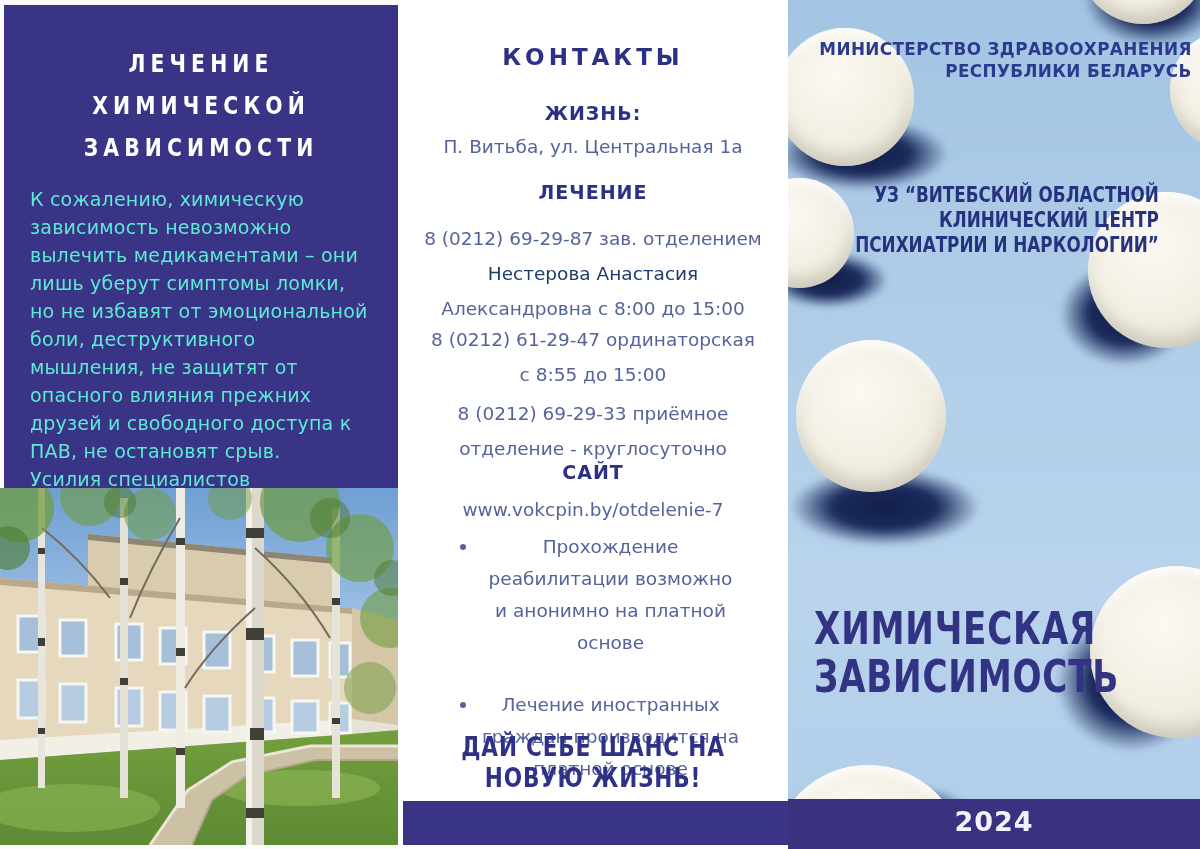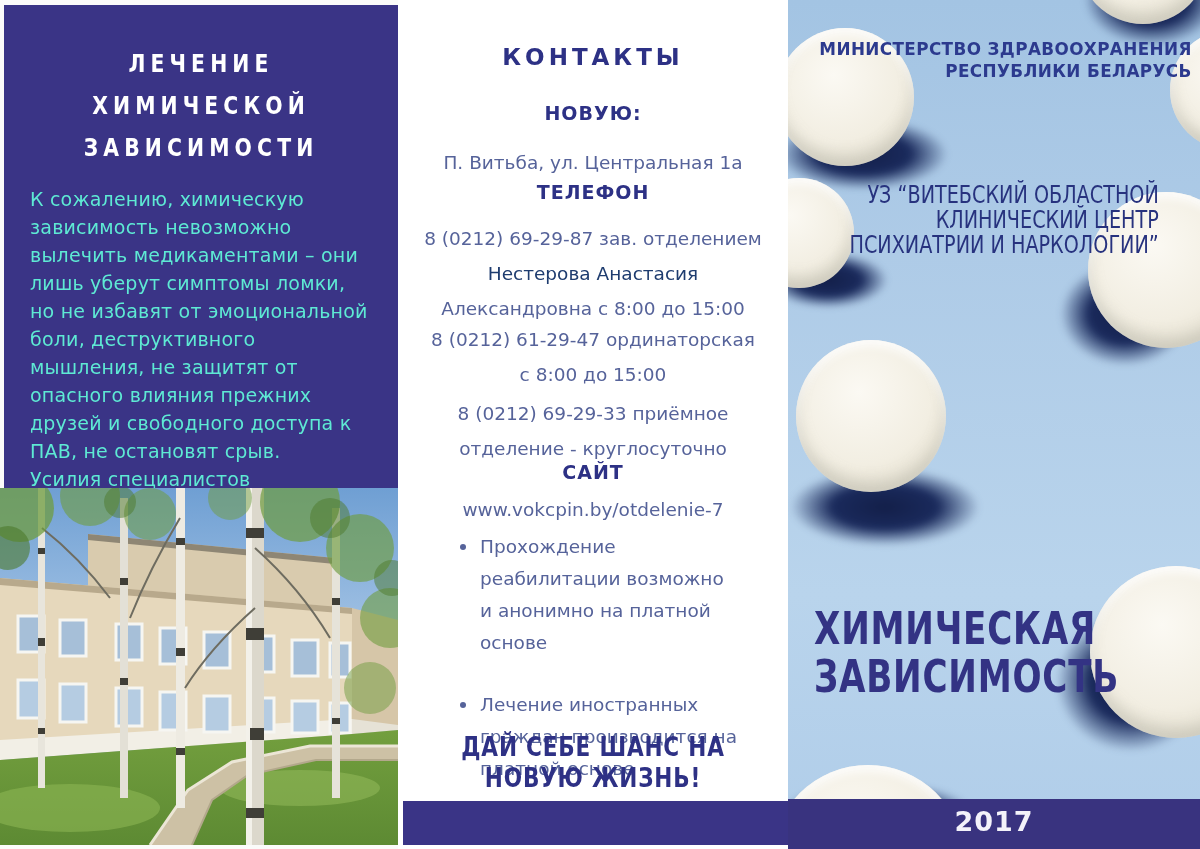"НОВУЮ:" div.mid { text: НОВУЮ -> ЖИЗНЬ }
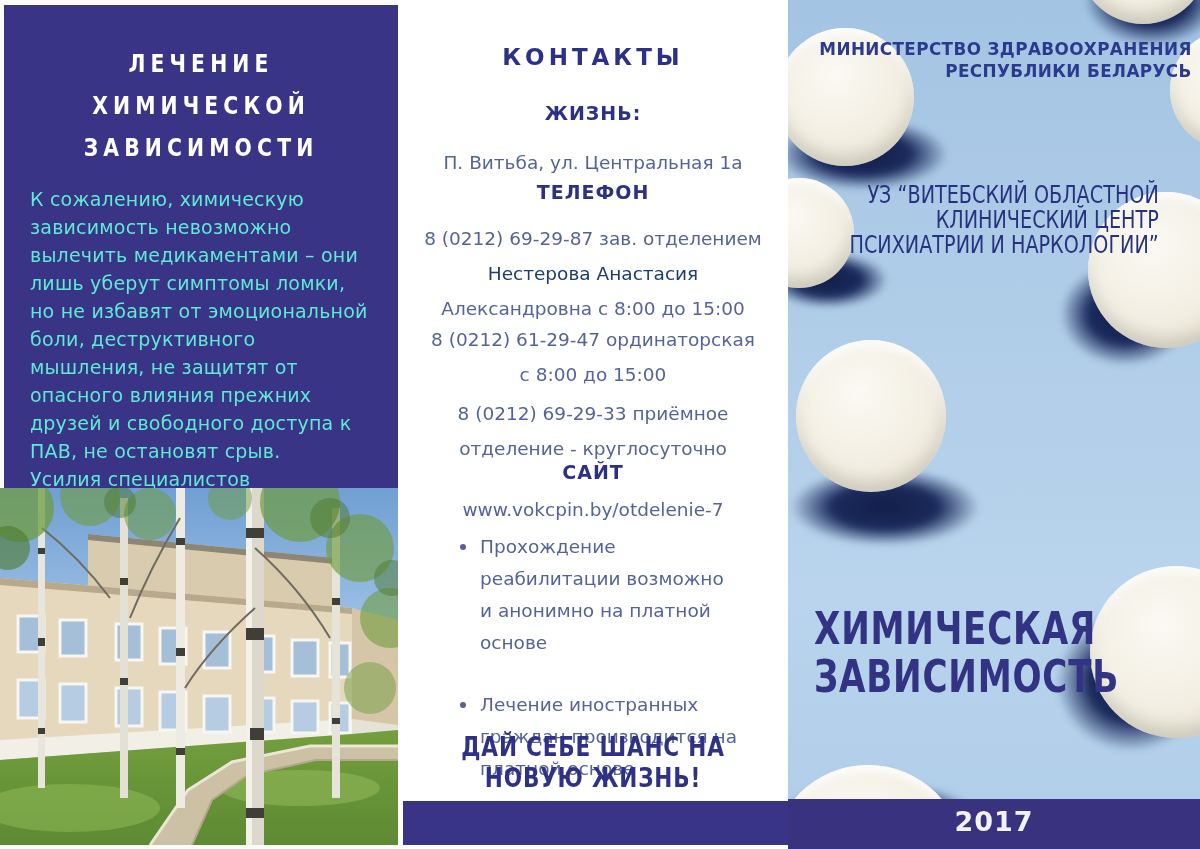"П. Витьба, ул. Центральная 1а" .address-value { margin-top: 16px -> none }
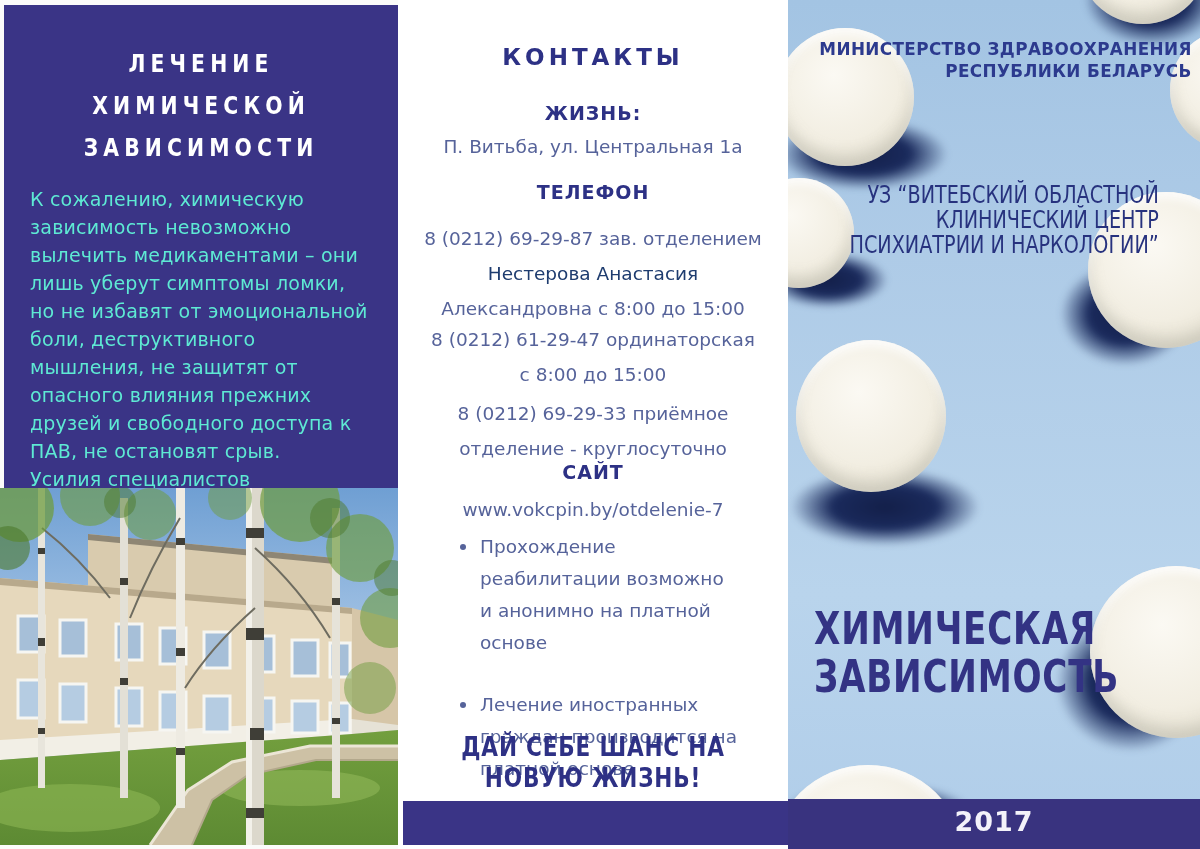"ТЕЛЕФОН" div.mid { text: ТЕЛЕФОН -> ЛЕЧЕНИЕ }
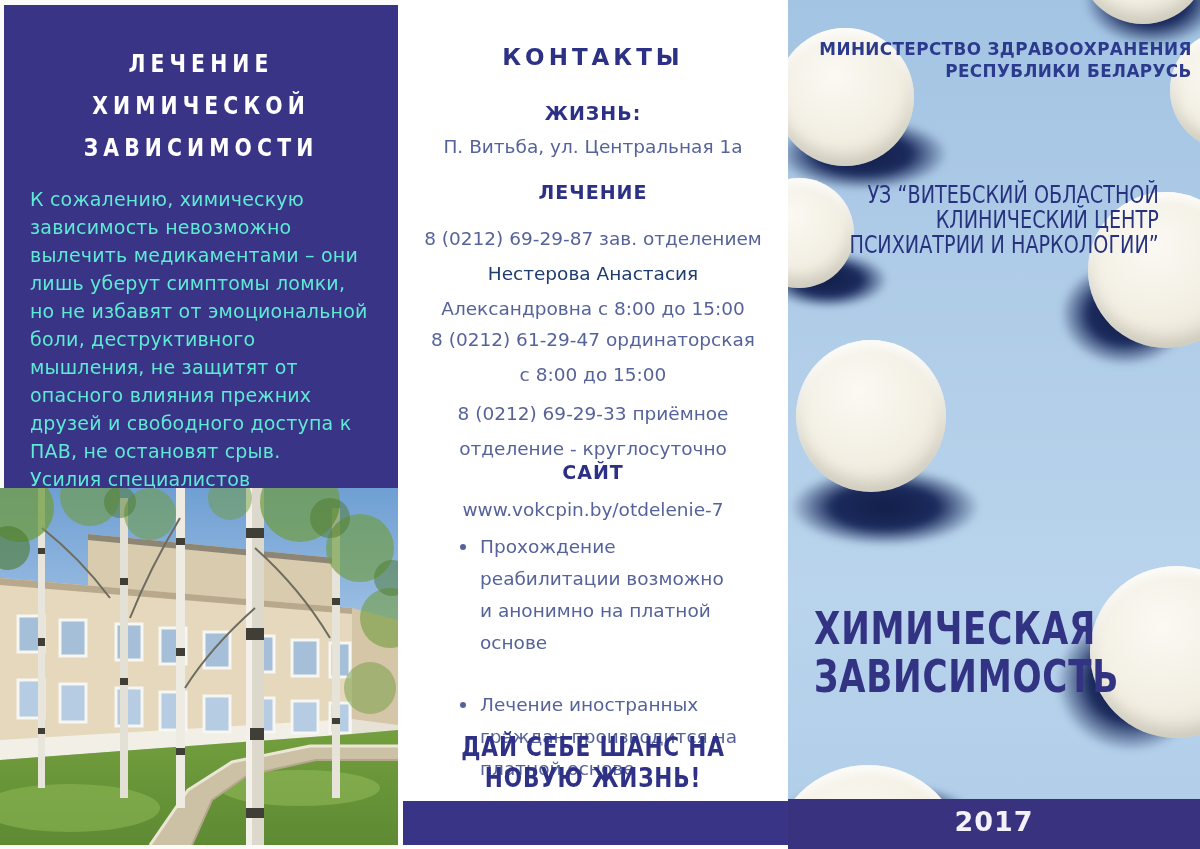"УЗ “ВИТЕБСКИЙ ОБЛАСТНОЙ КЛИНИЧЕСКИЙ" .clinic { font-size: 24px -> 21px; font-weight: normal -> bold }
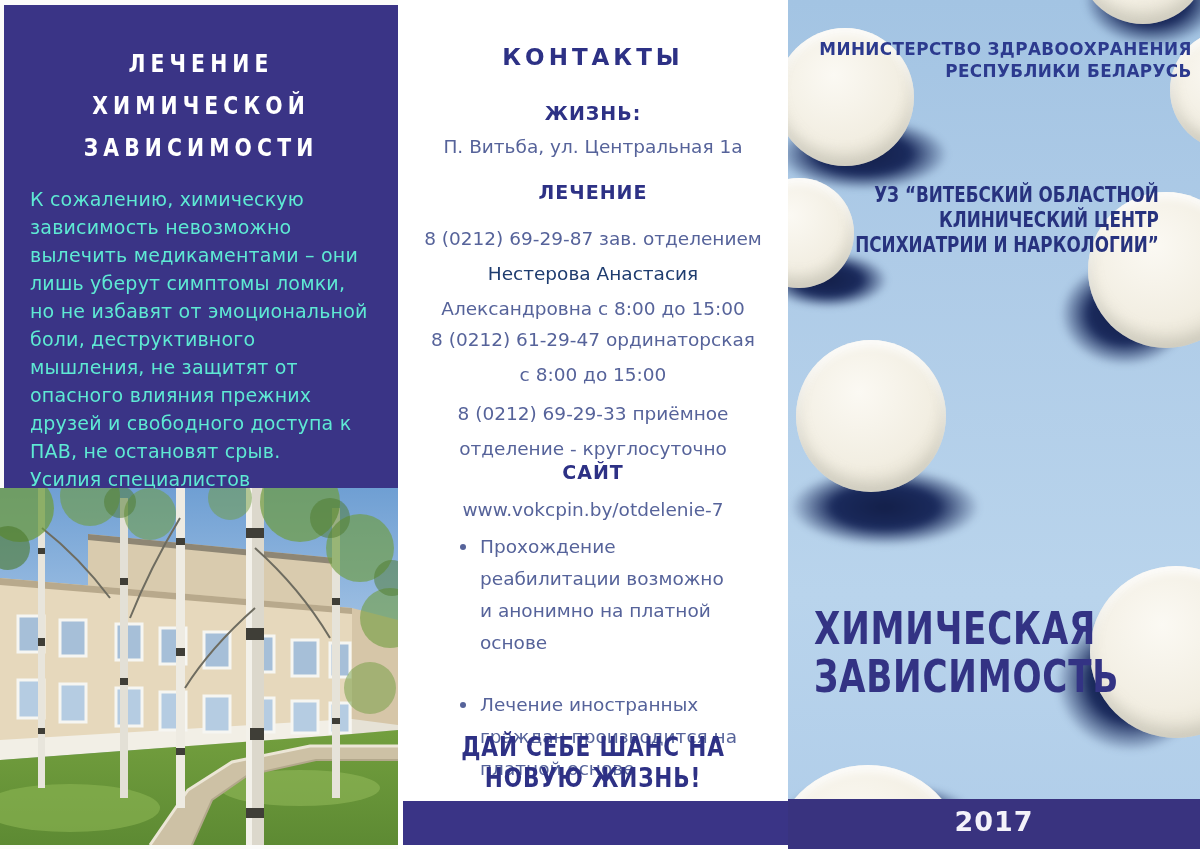"с 8:00 до 15:00" div { text: 8:00 -> 8:55 }
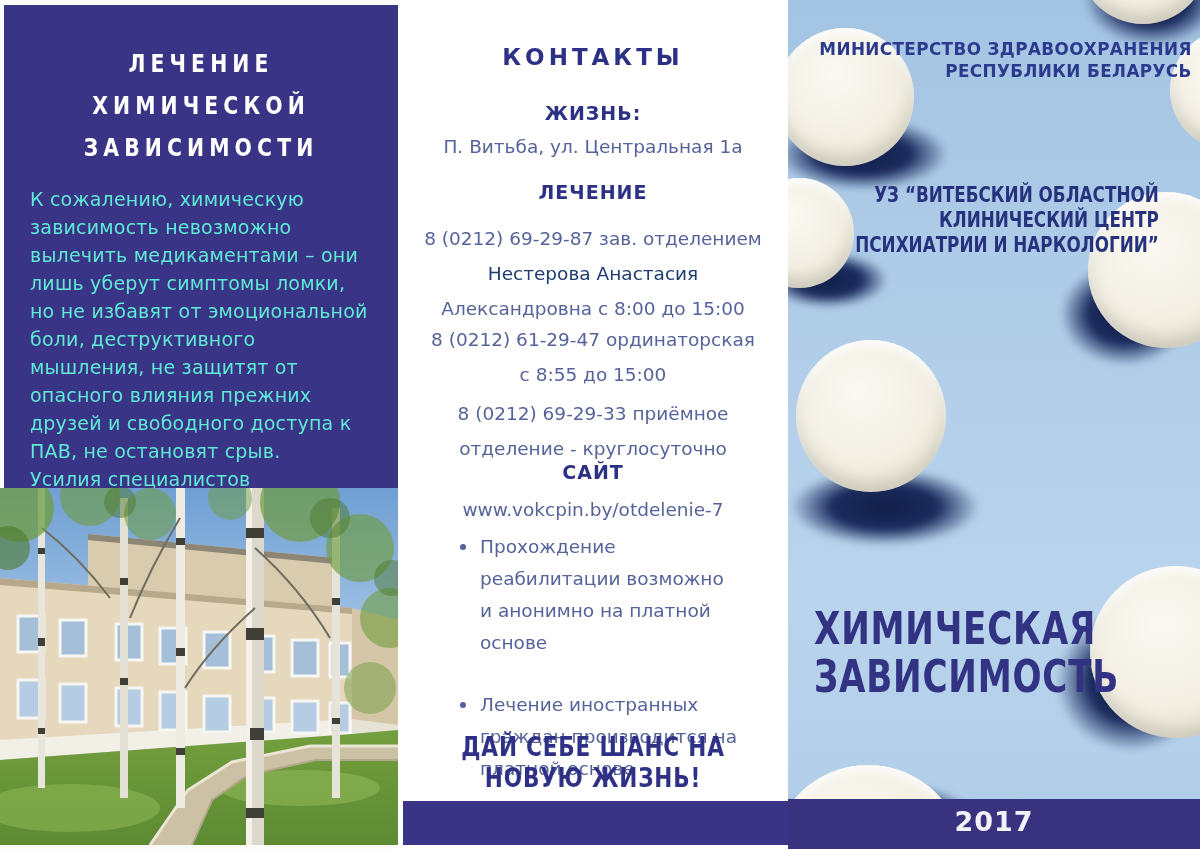"Прохождение реабилитации возможно и" .bullets { text-align: left -> center }
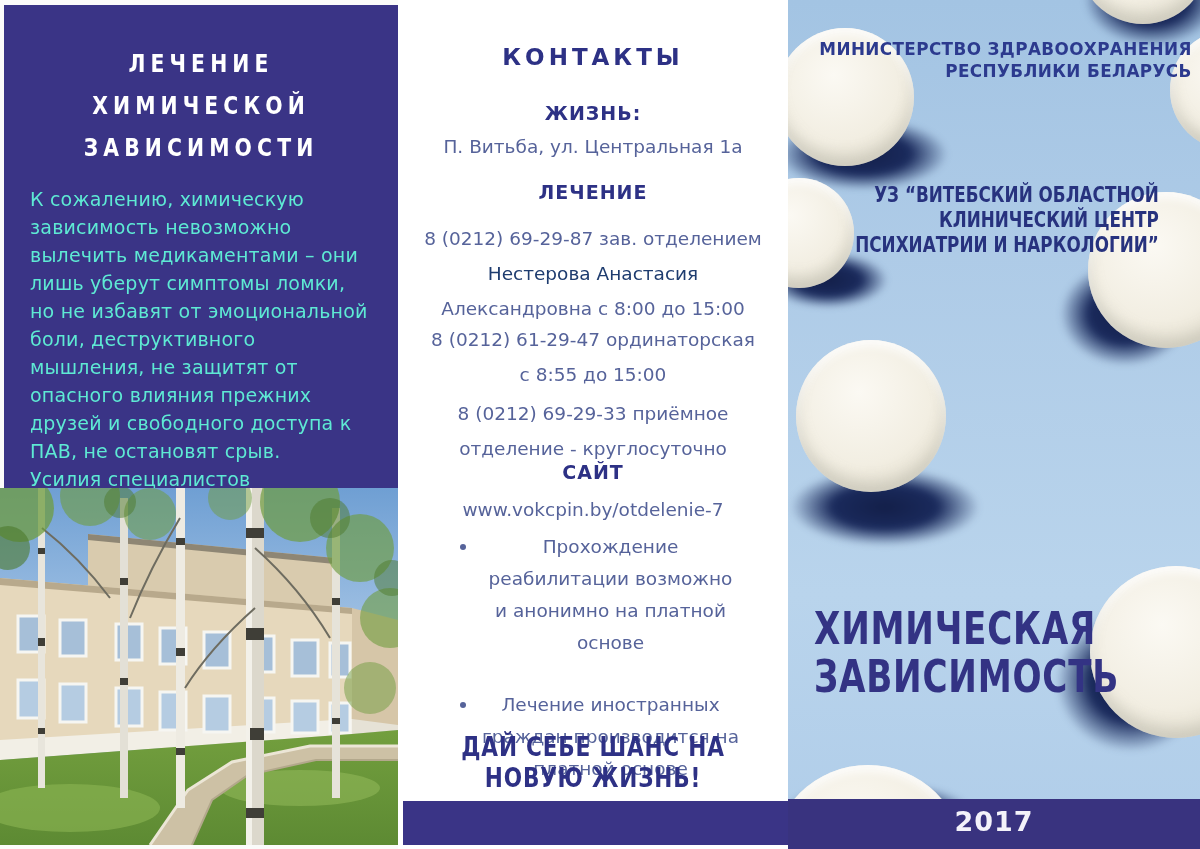"2017" div.year { text: 2017 -> 2024 }
